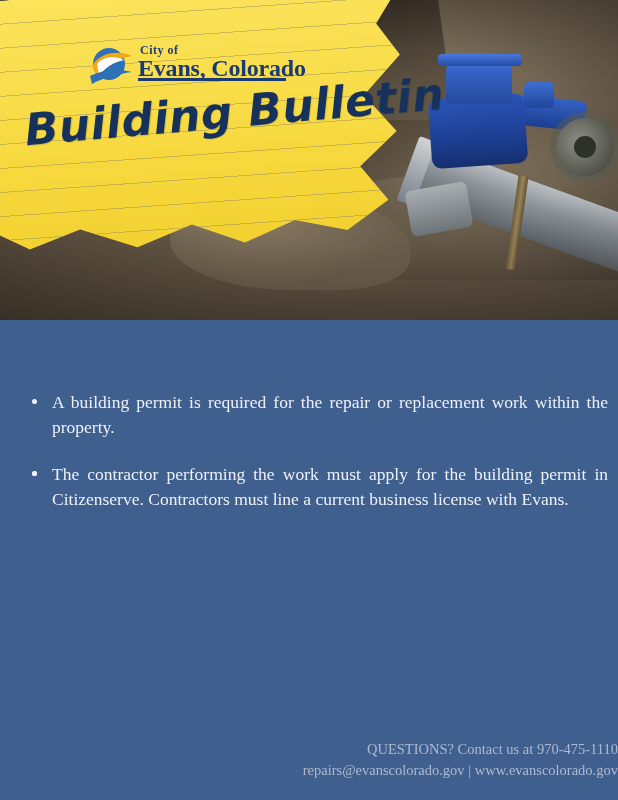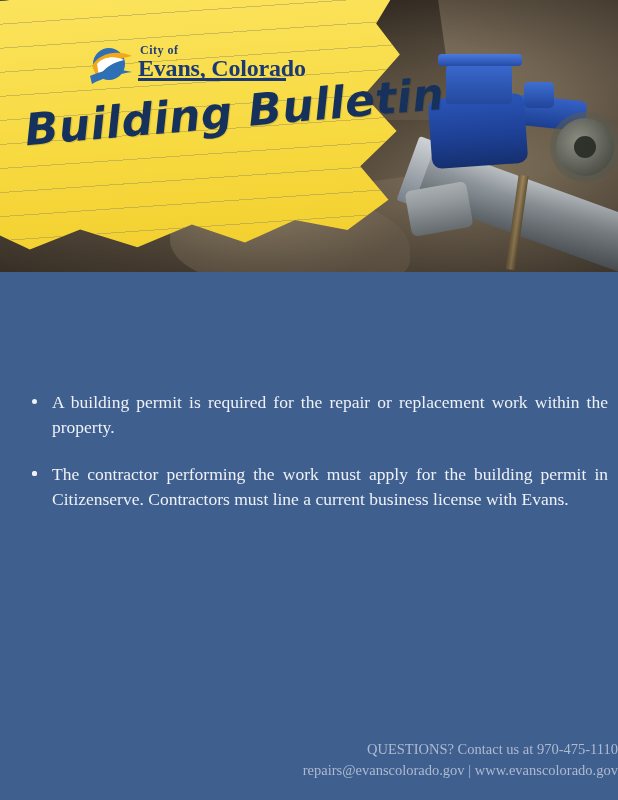"City of" .banner { height: 272px -> 320px }
